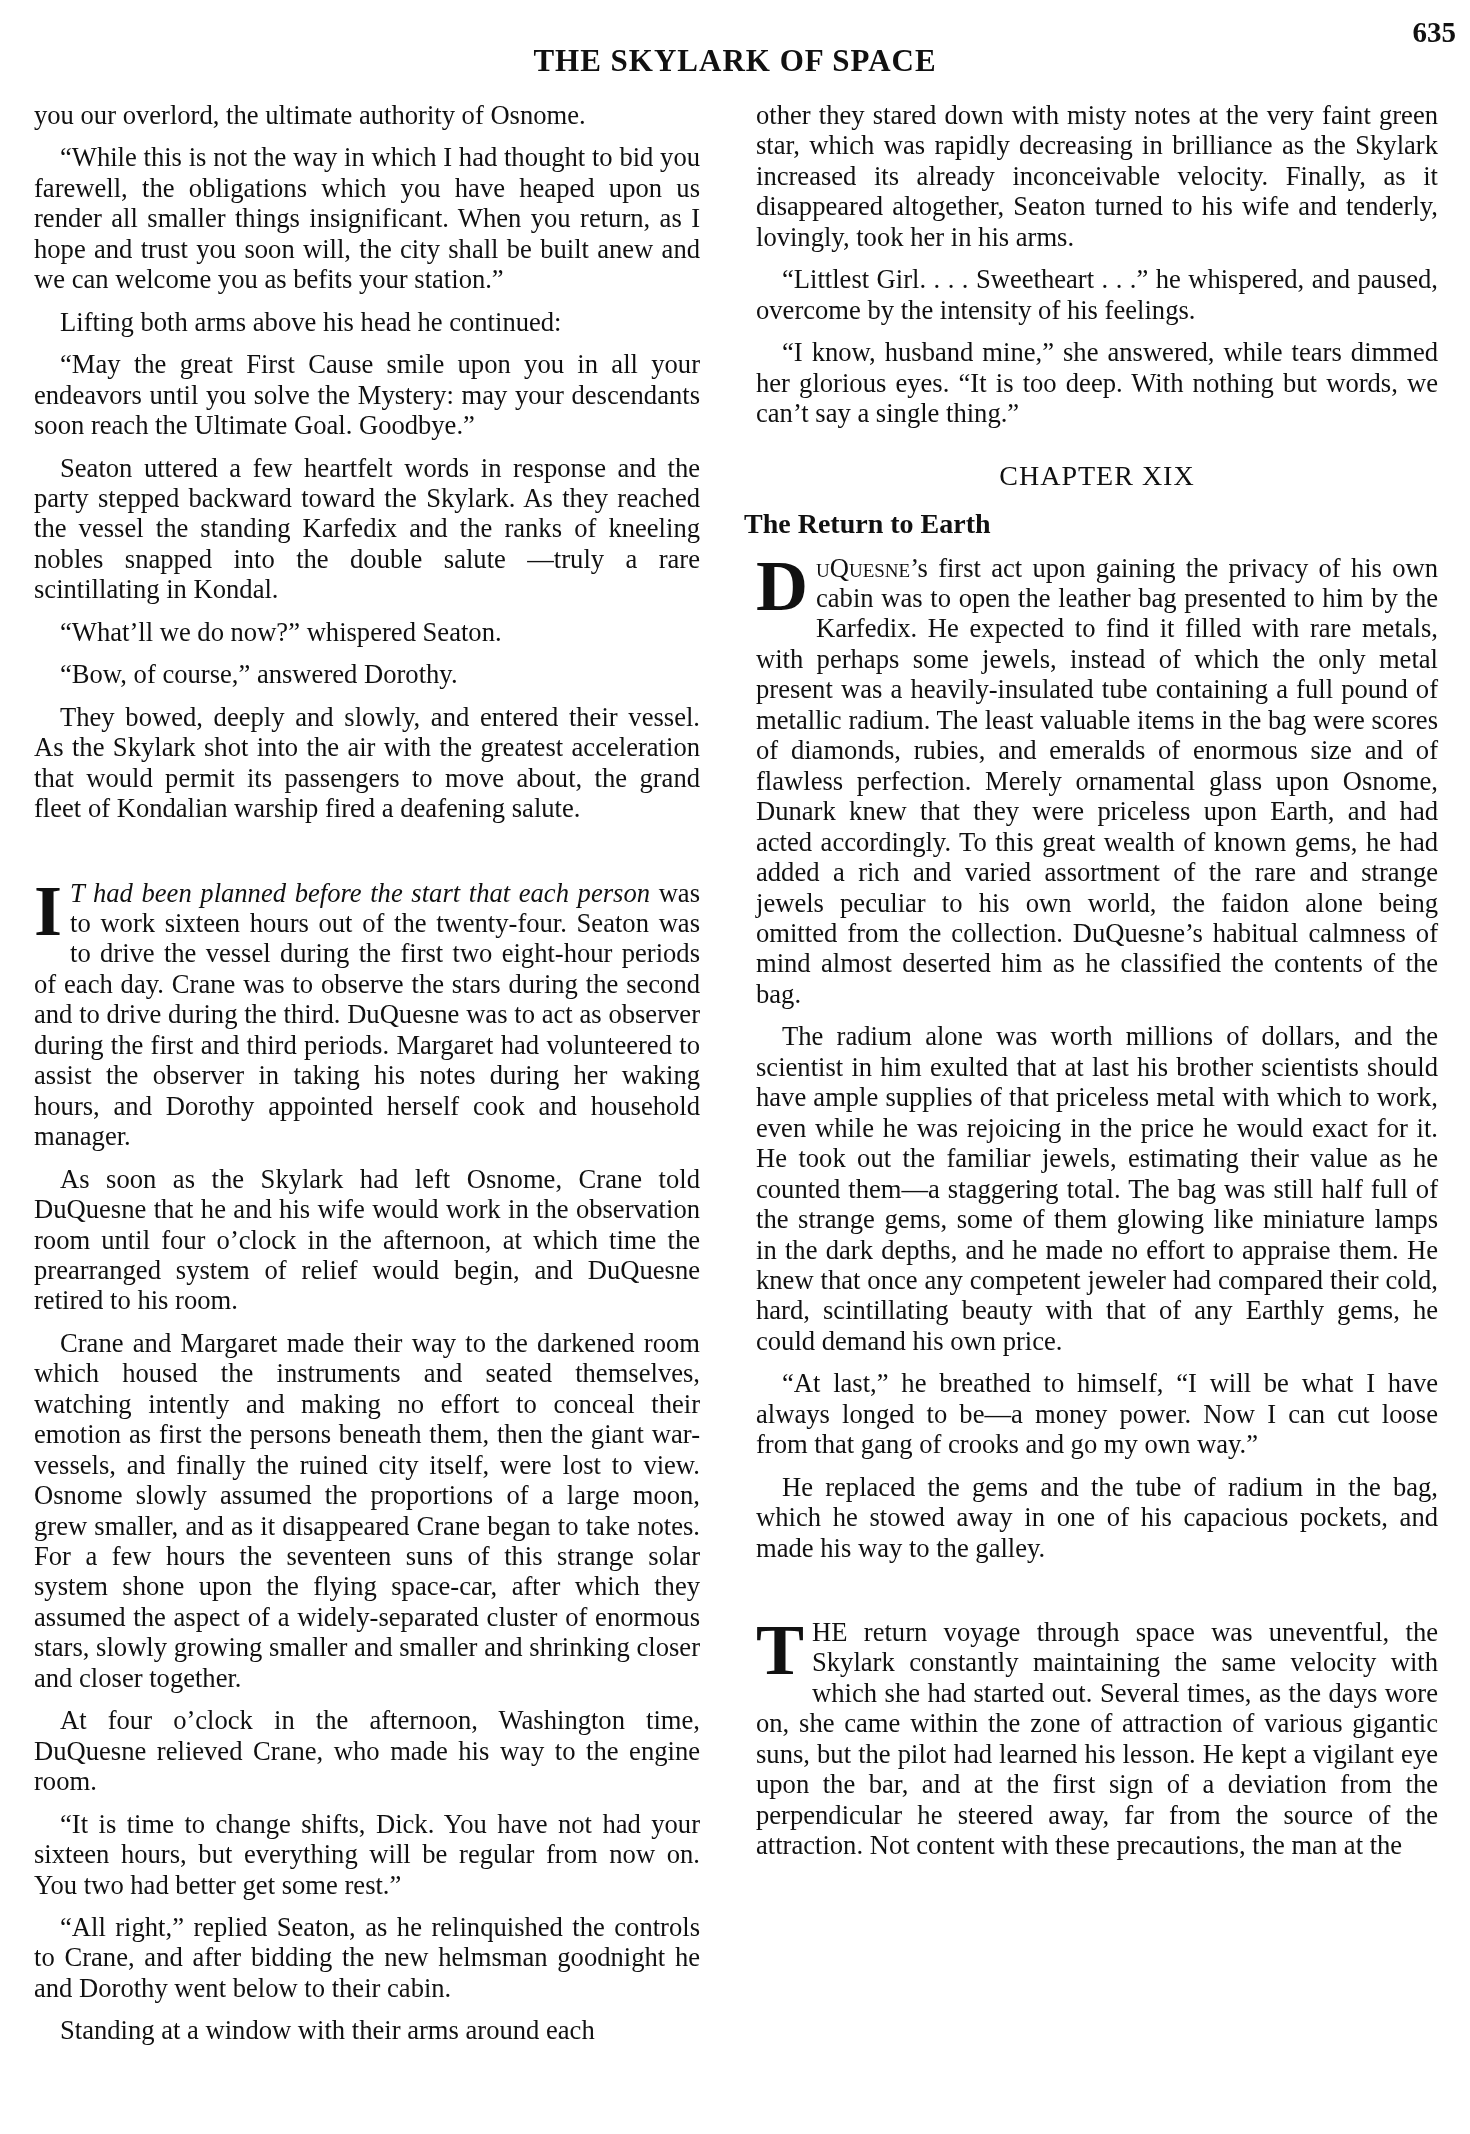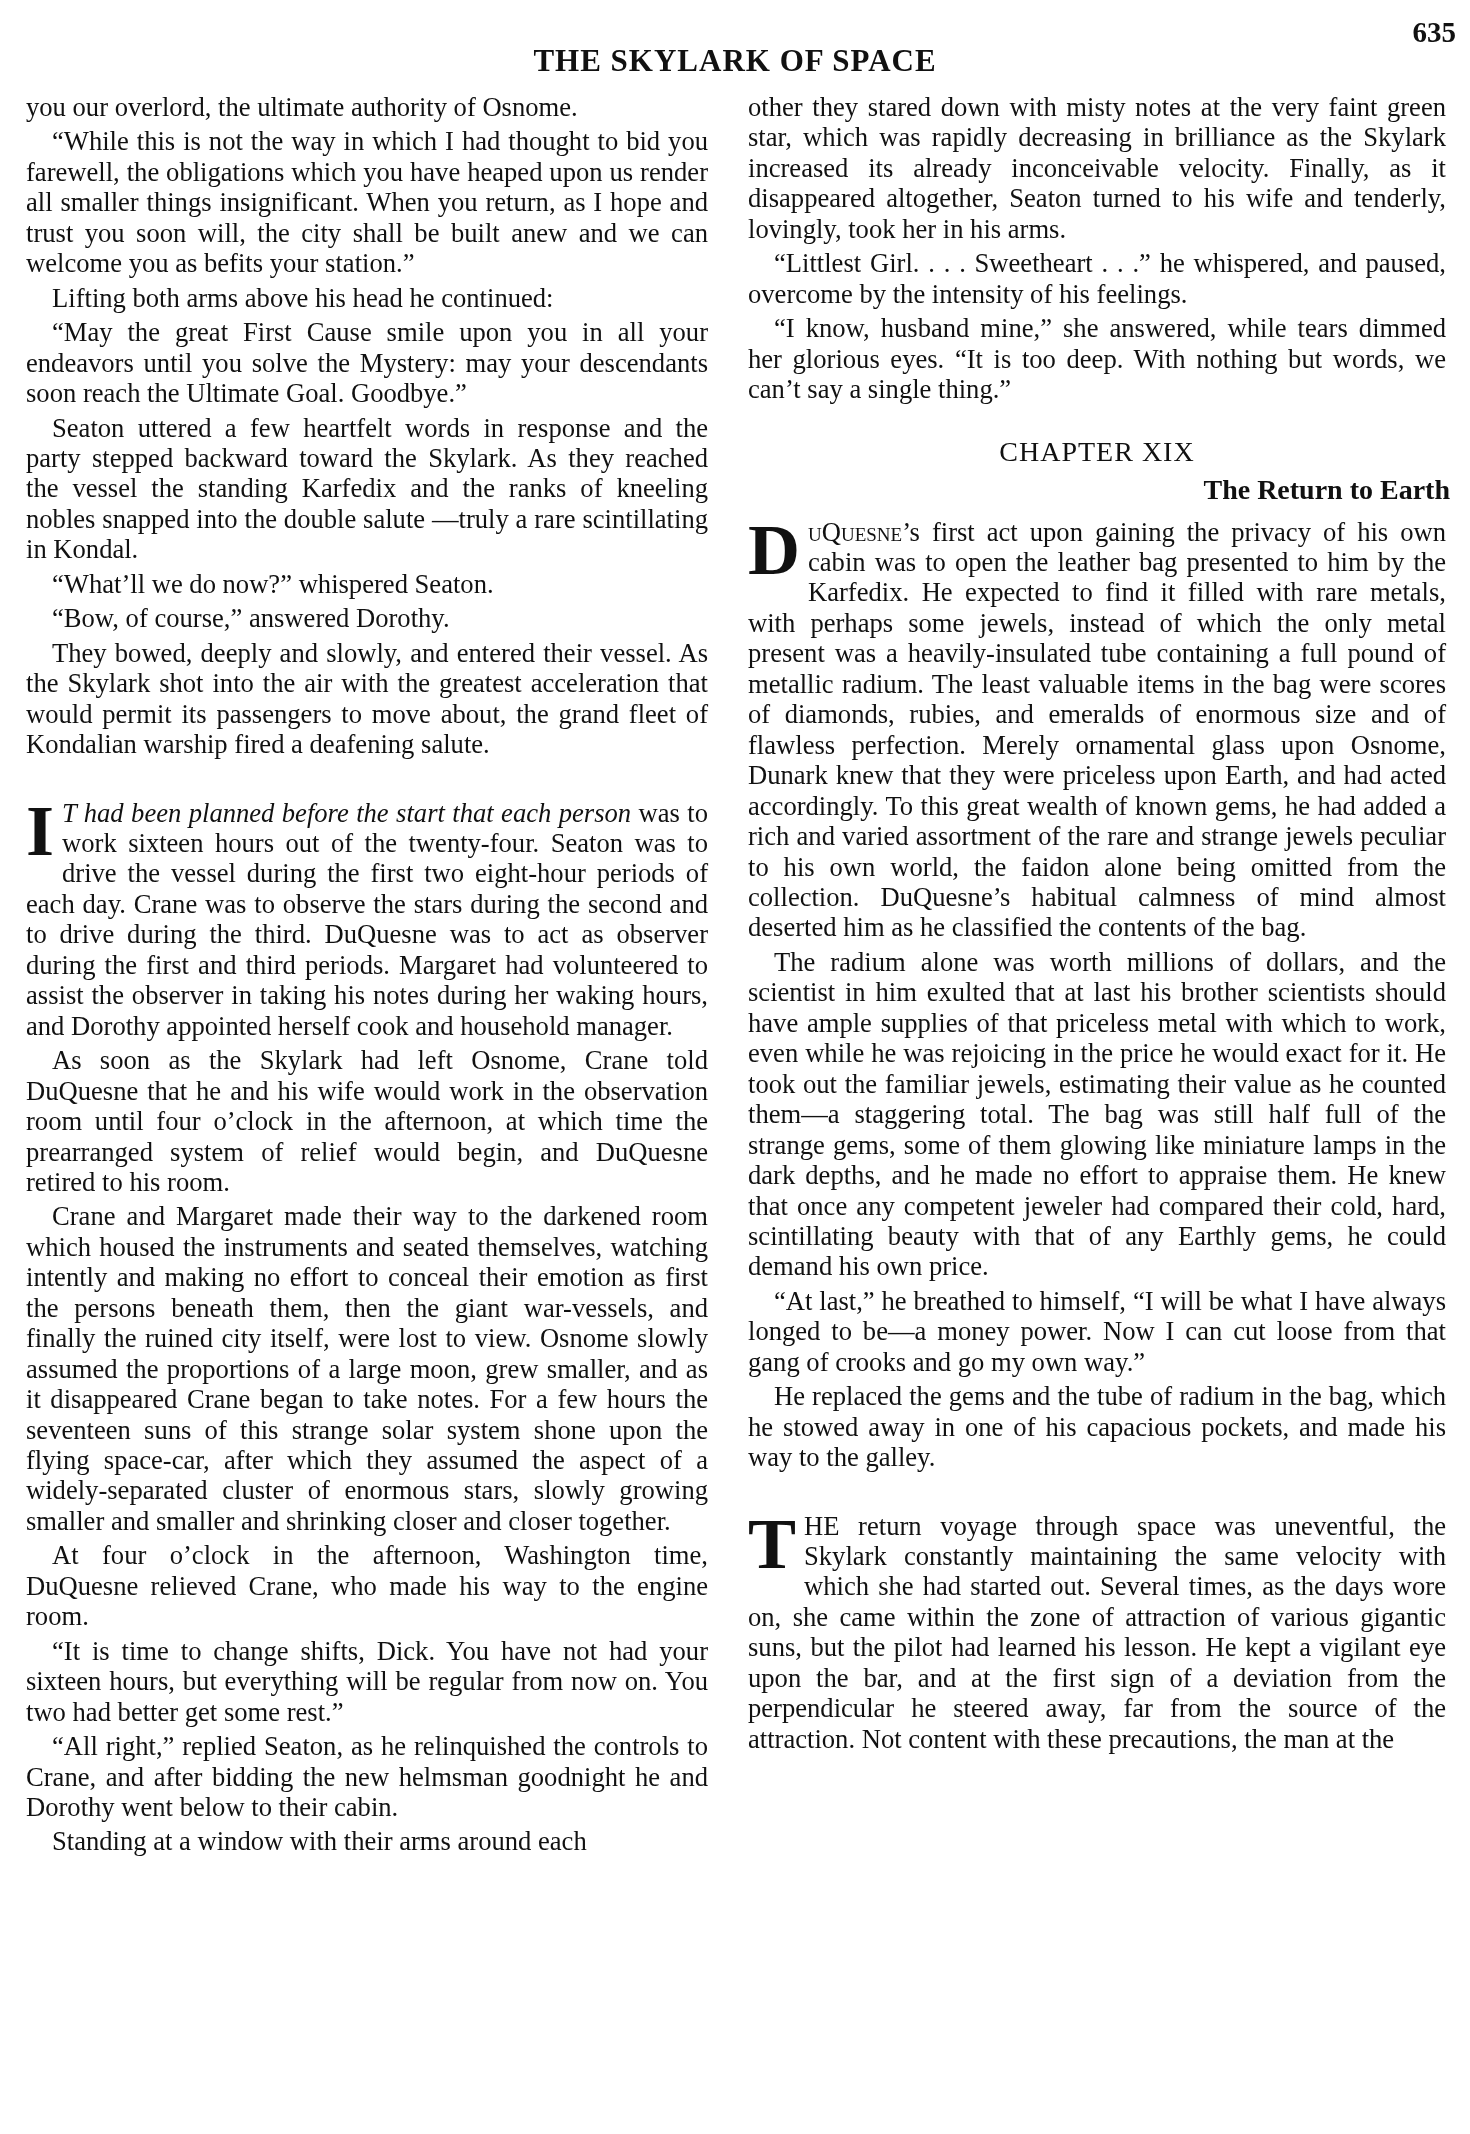"you our overlord, the ultimate" .col p { margin: 4px -> 12px }
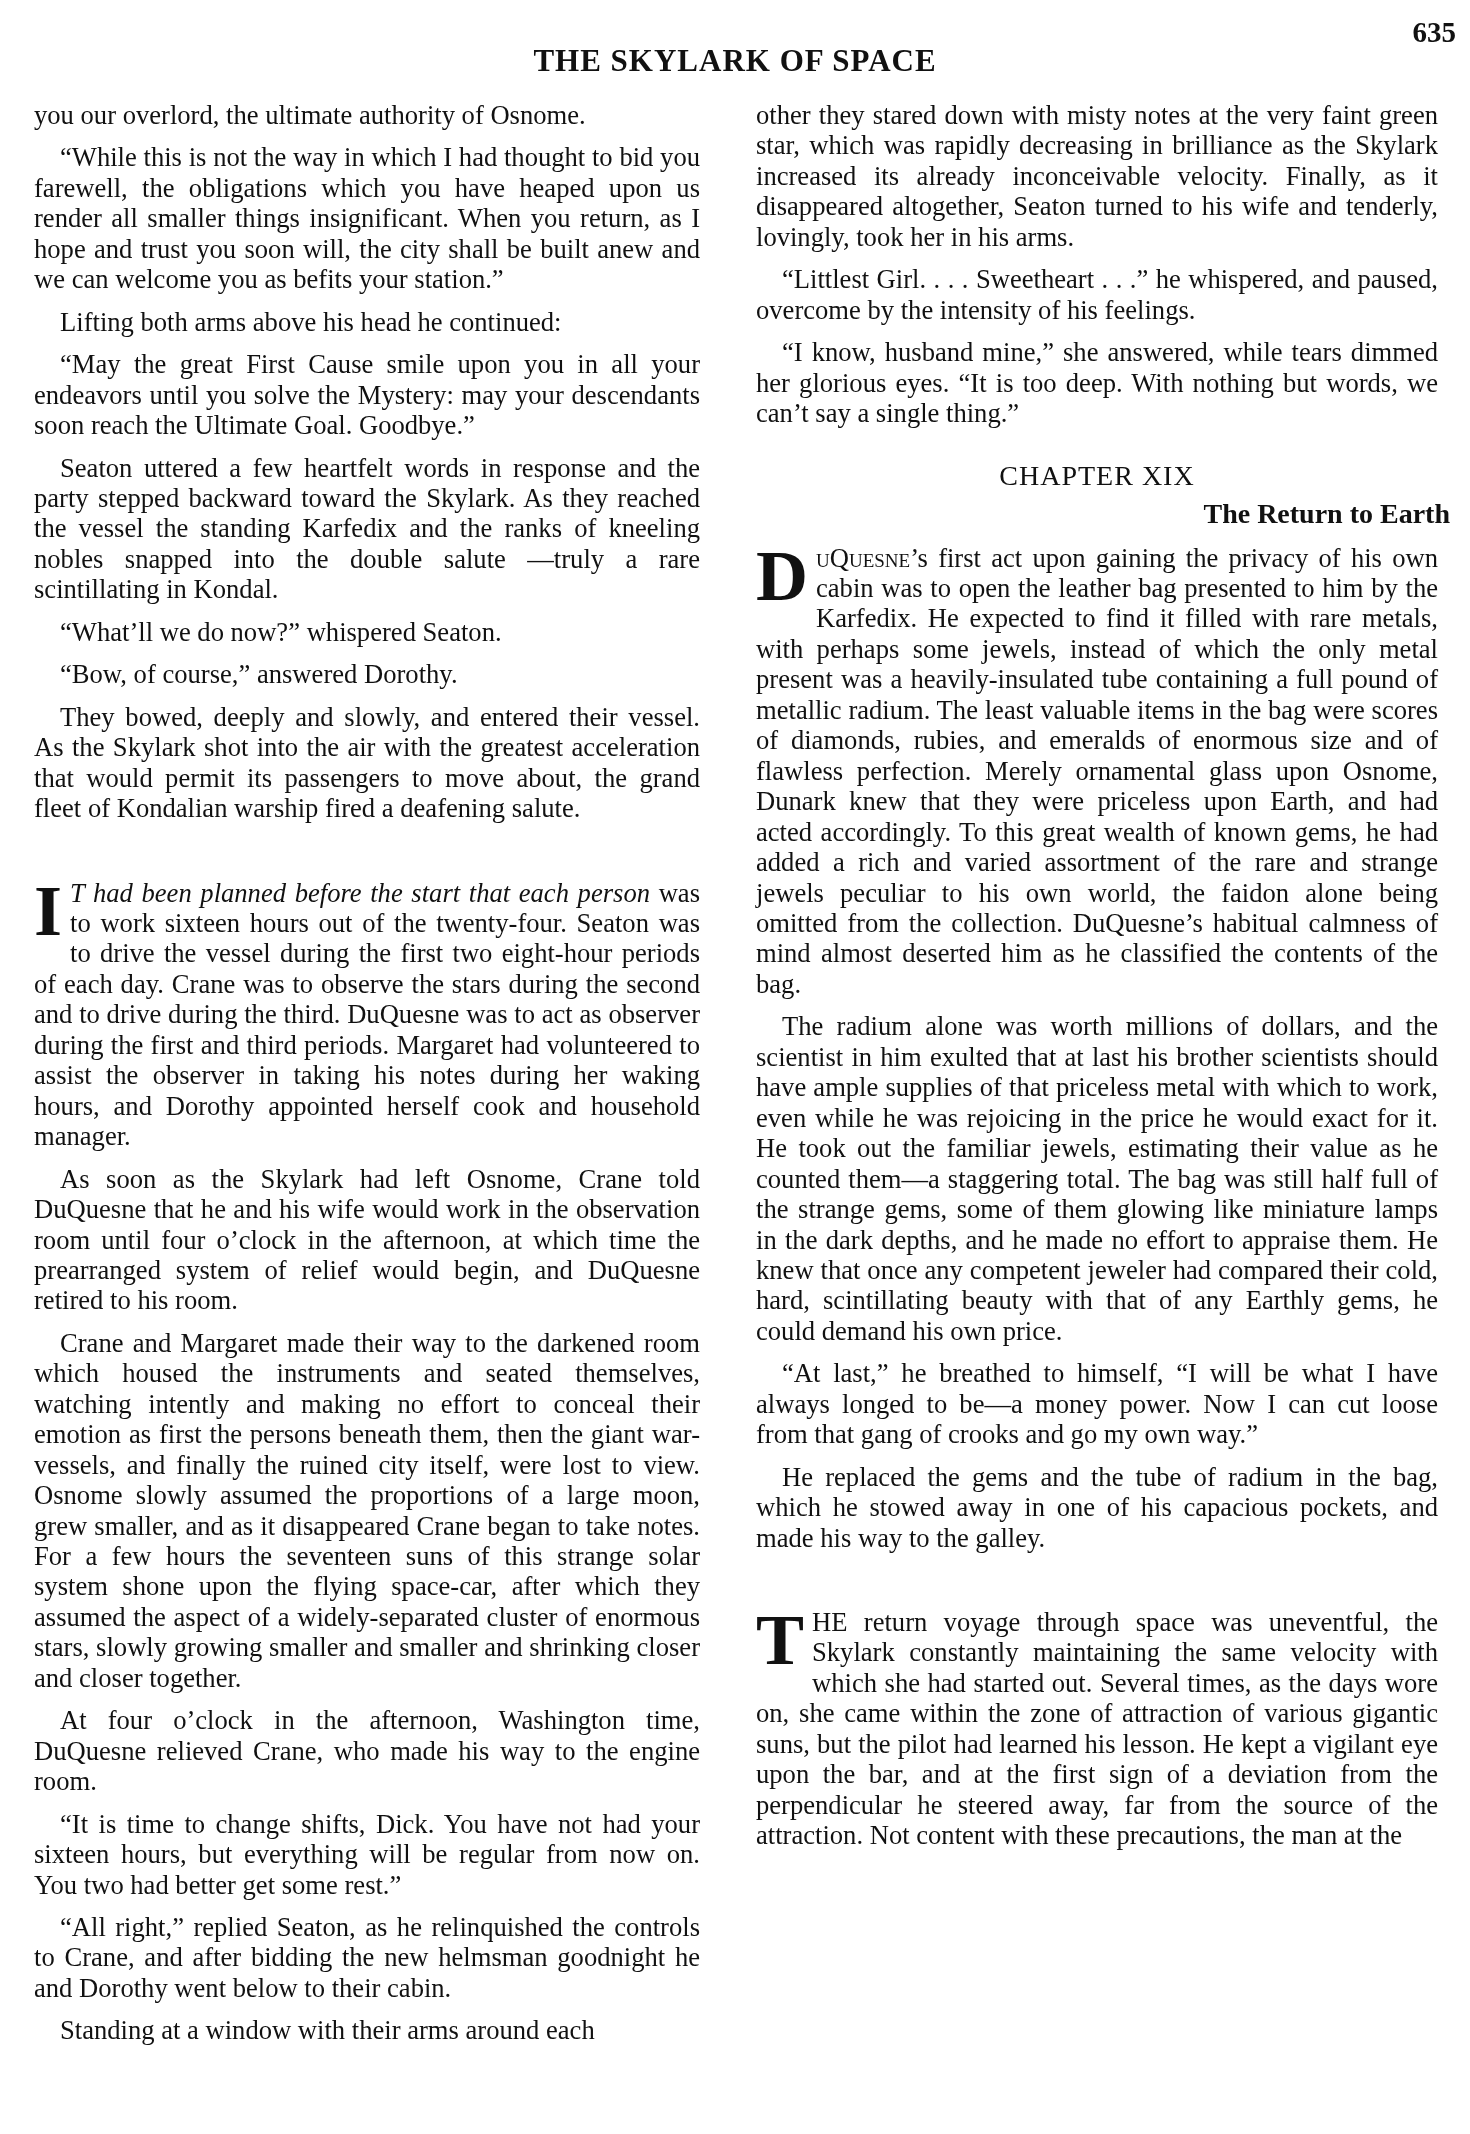"The Return to Earth" .chapter-title { margin-top: 4px -> 14px; text-align: right -> left }
